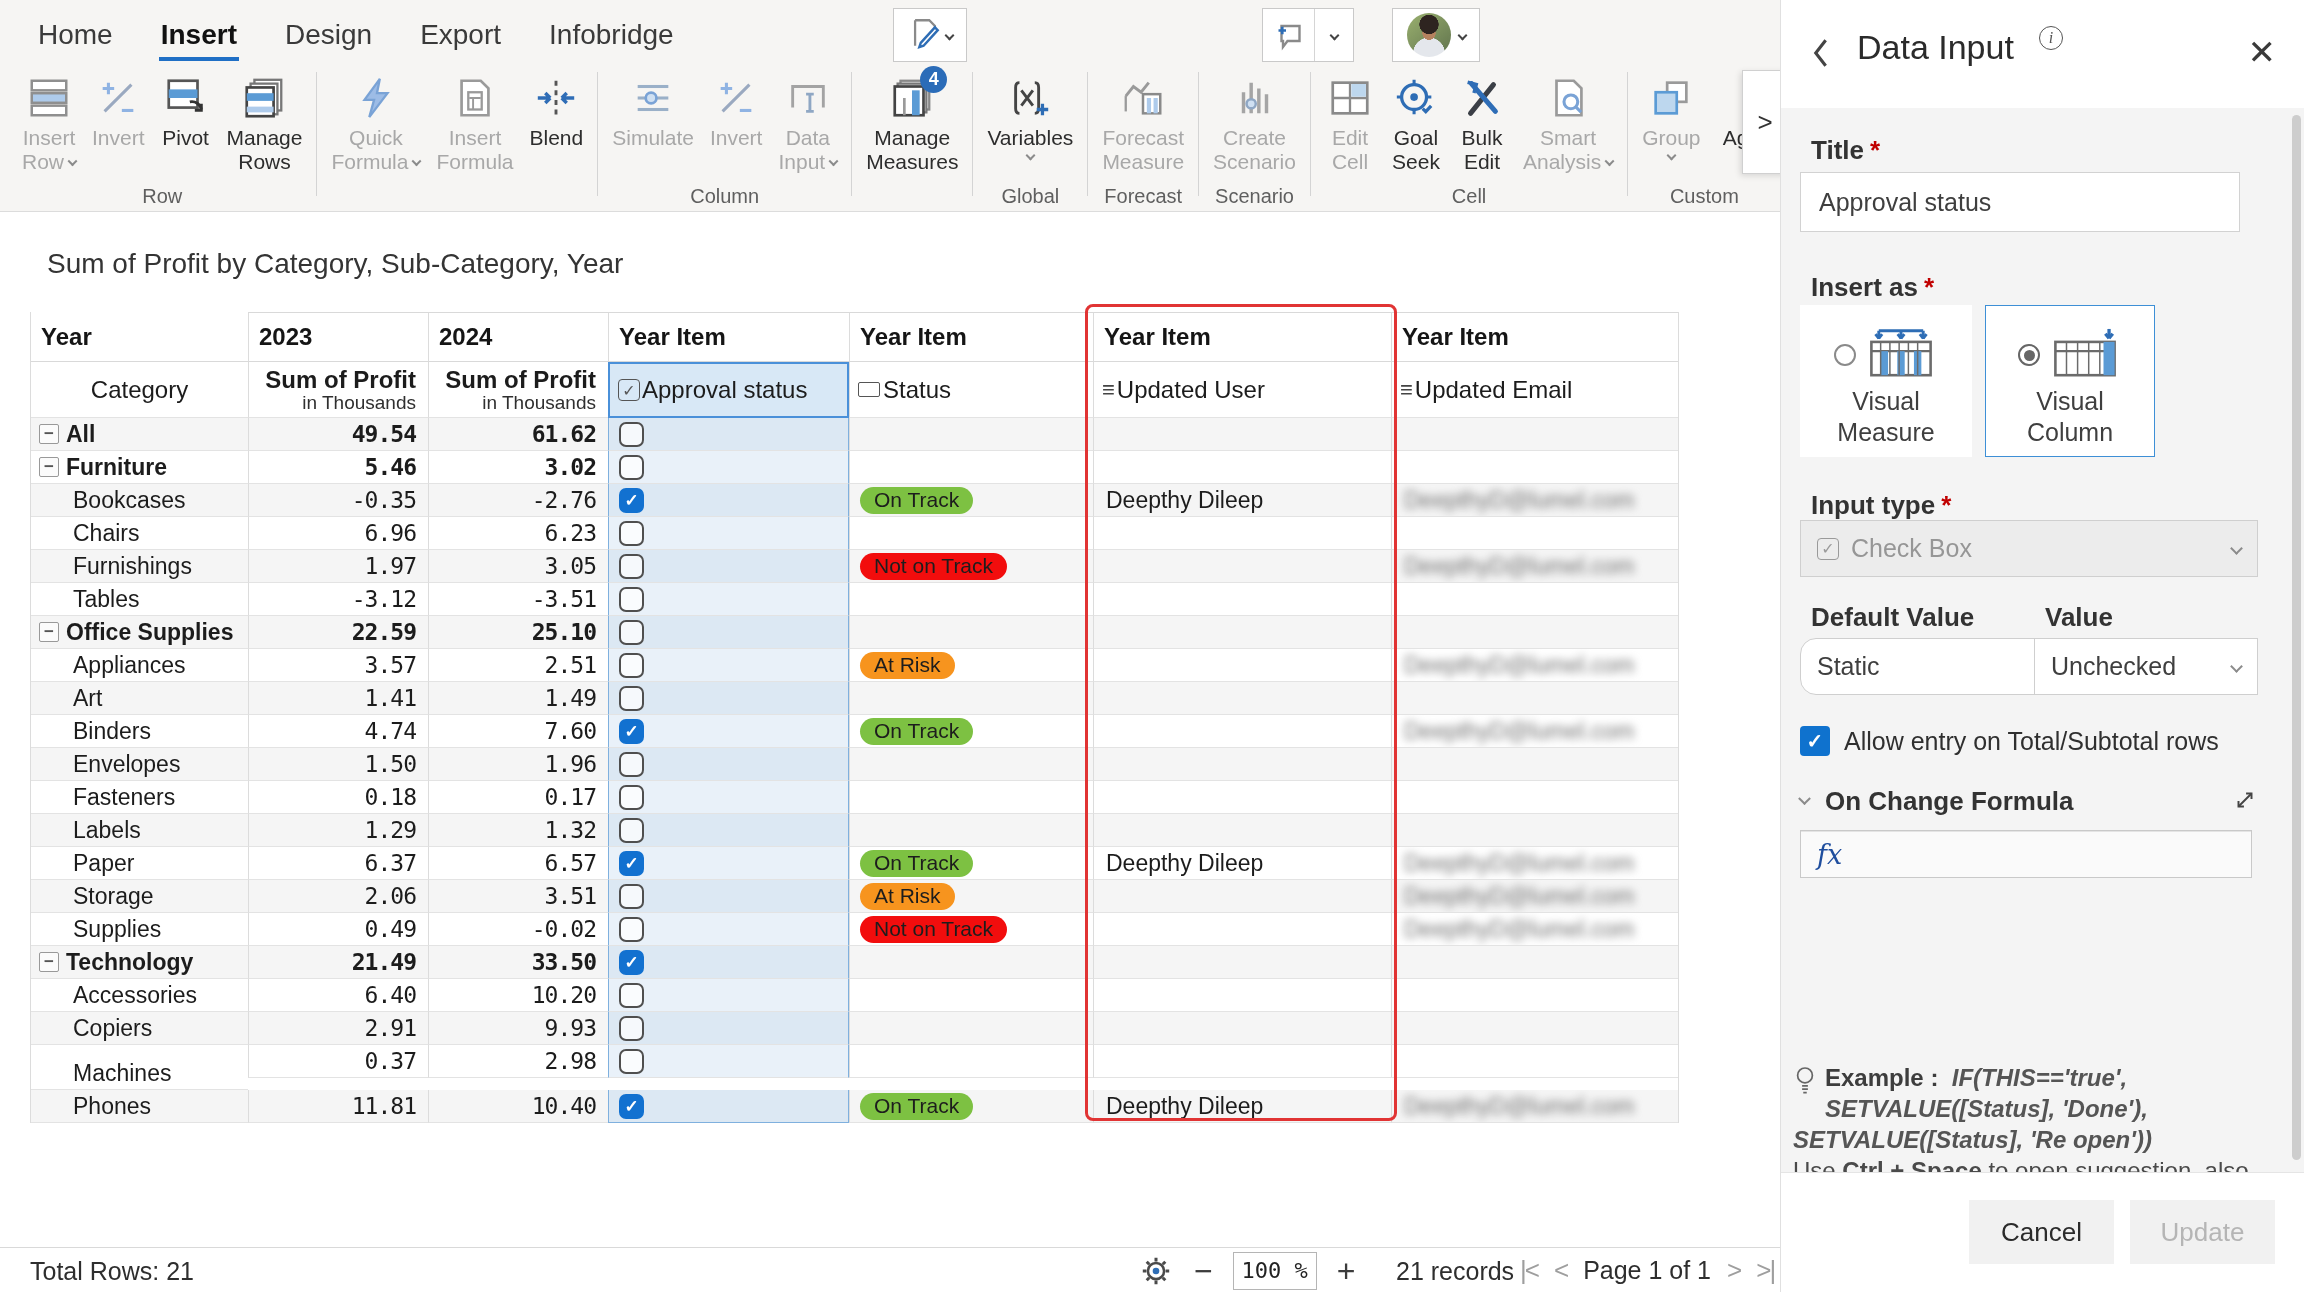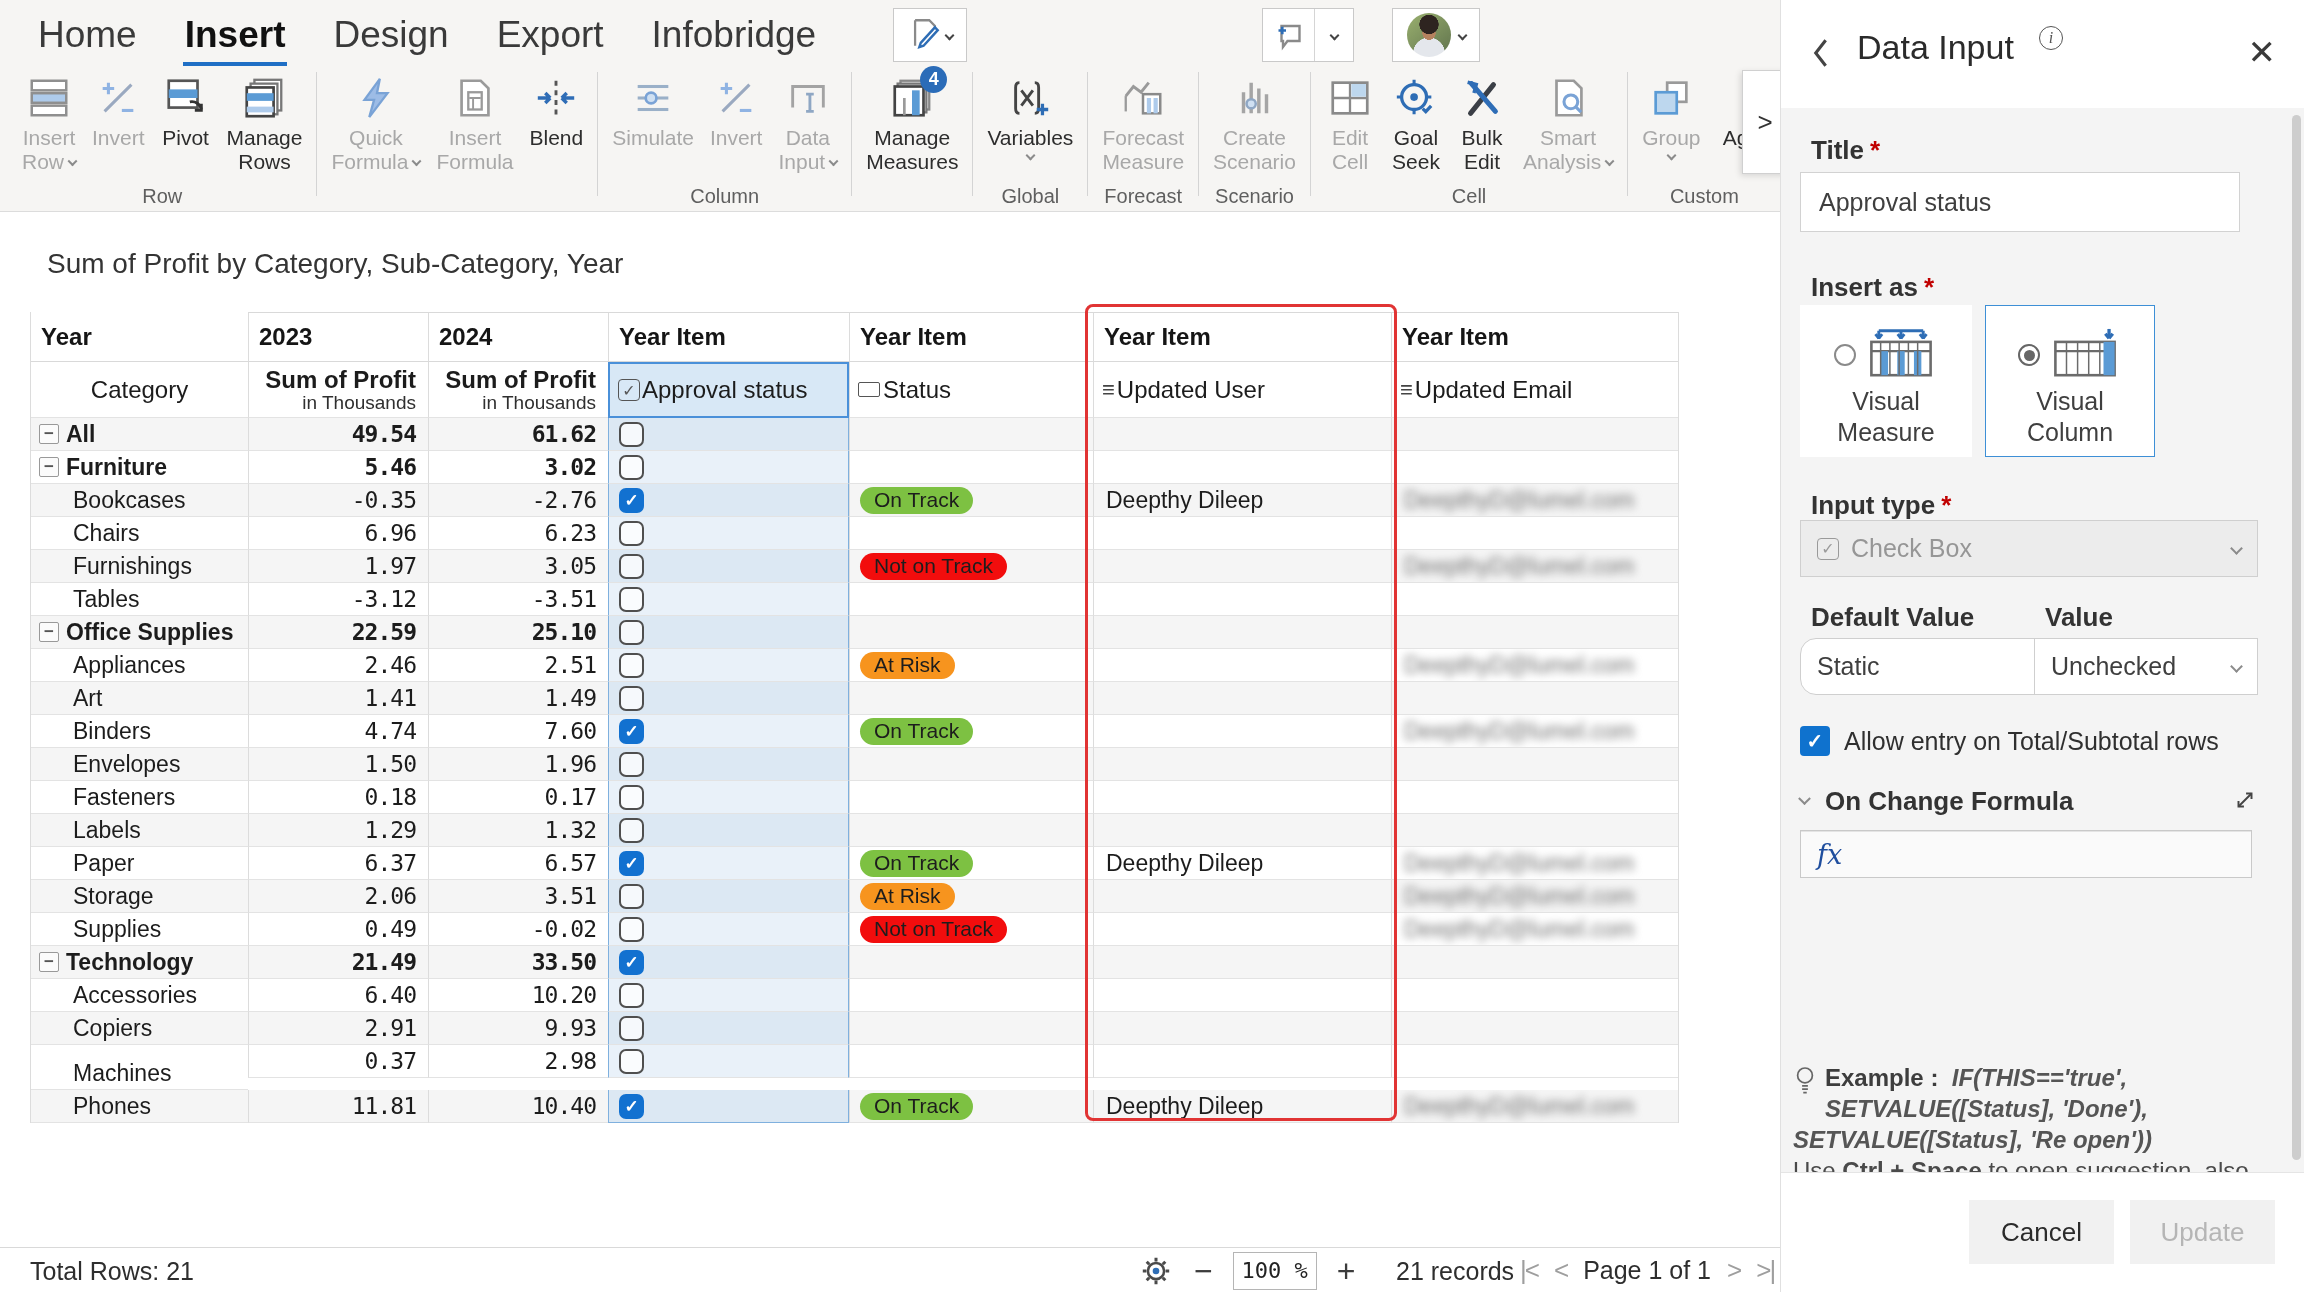"Home" .tab { font-size: 37px -> 28px }
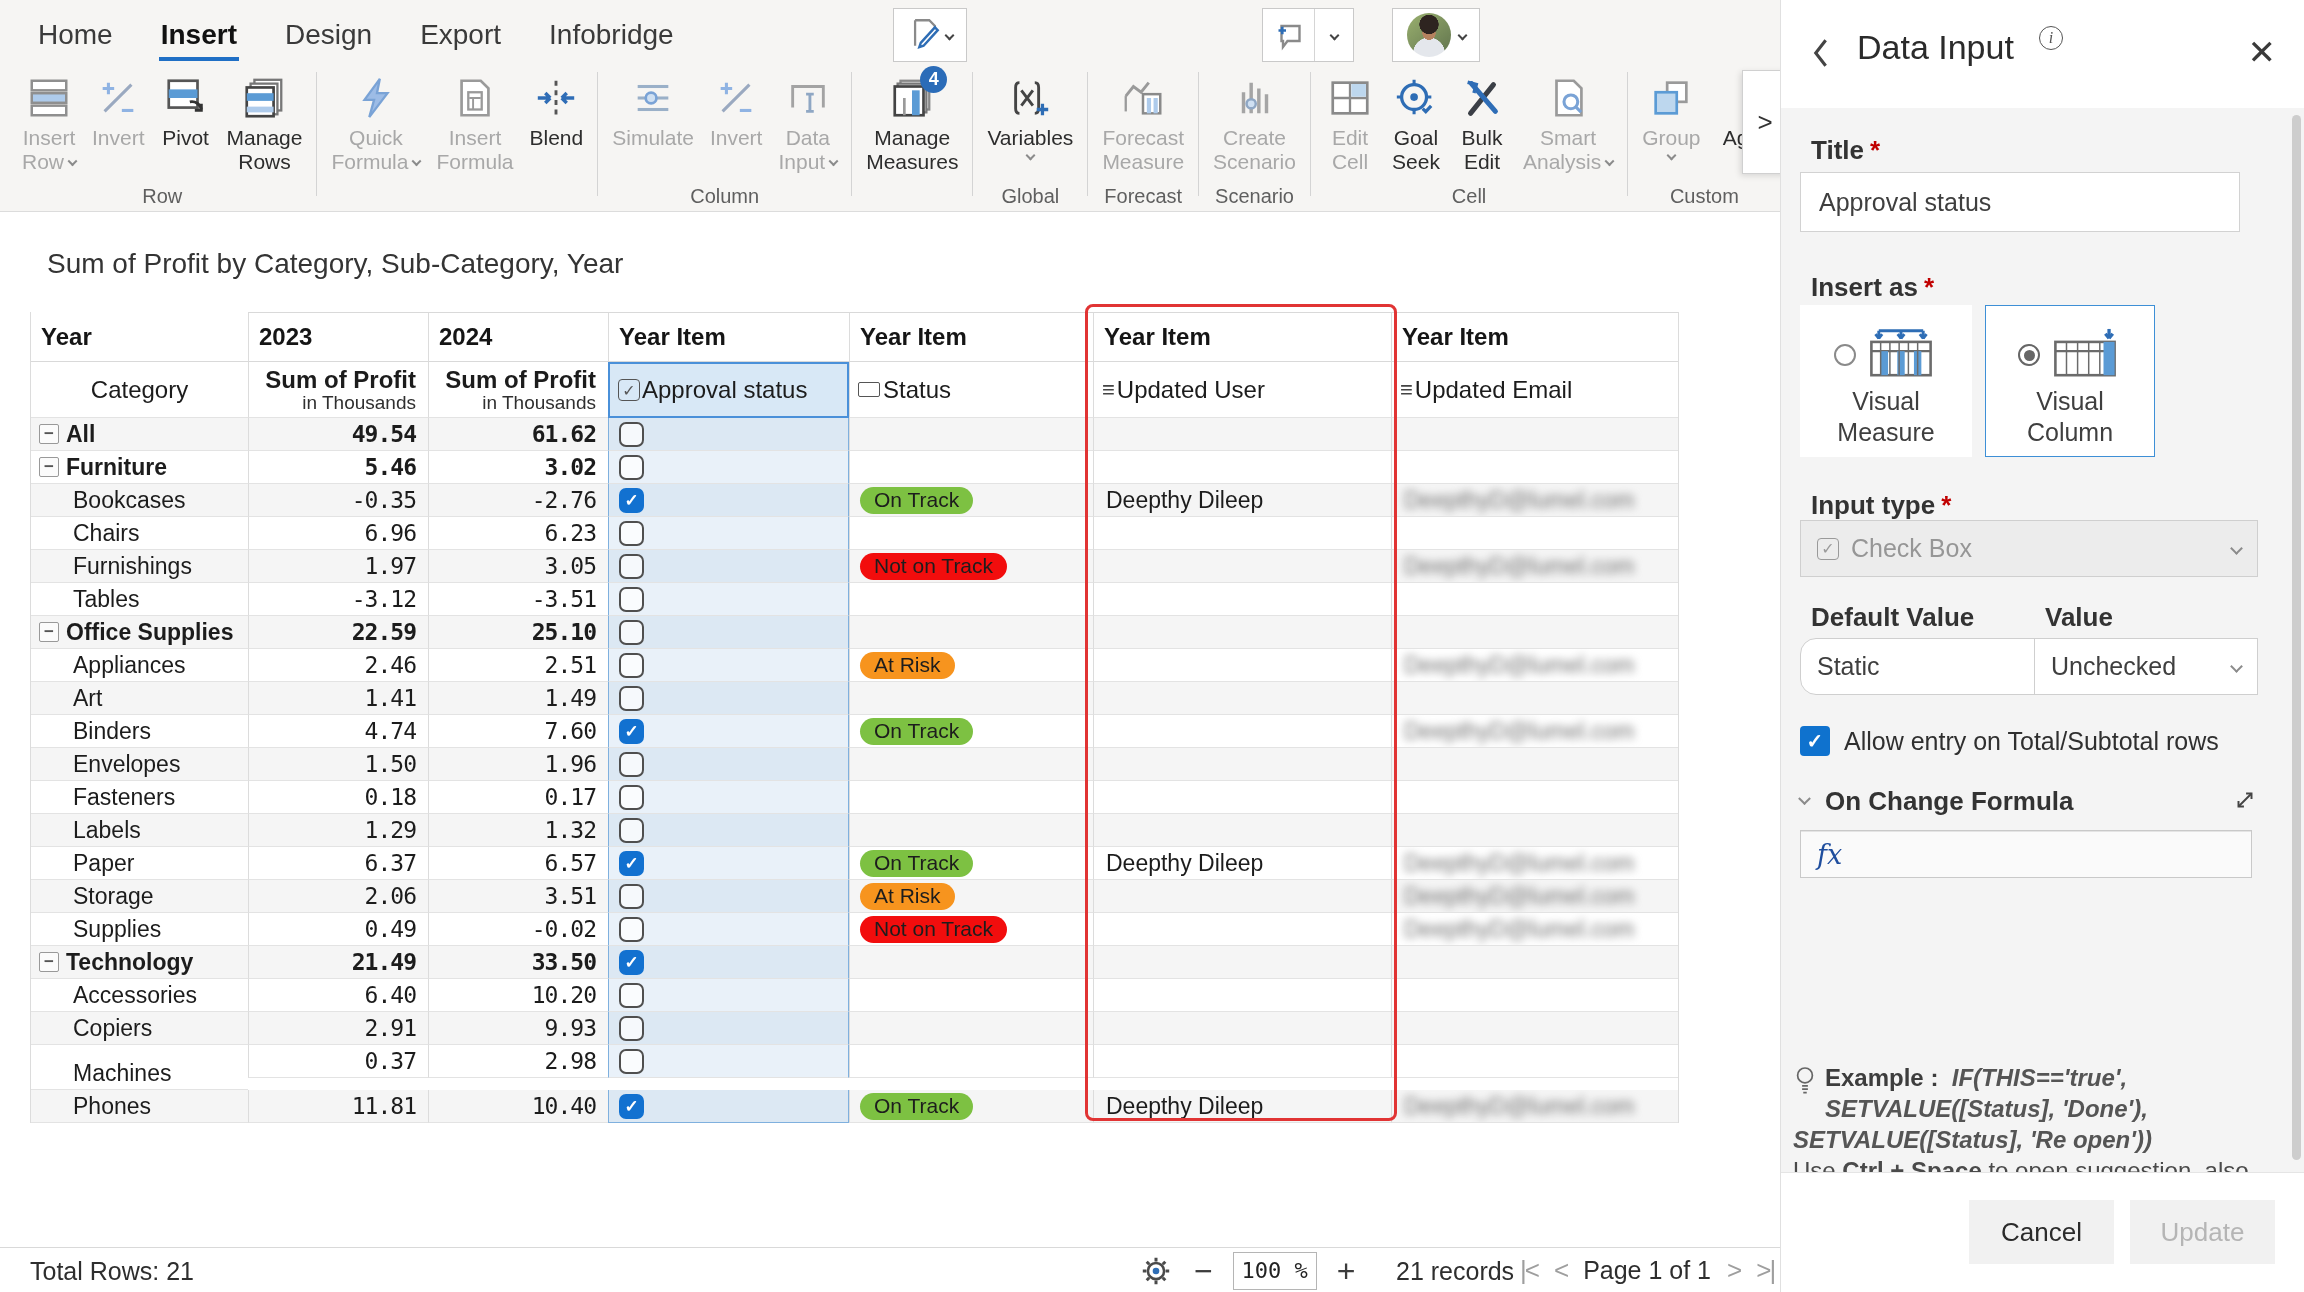"2.46" div.tcell { text: 2.46 -> 3.57 }
